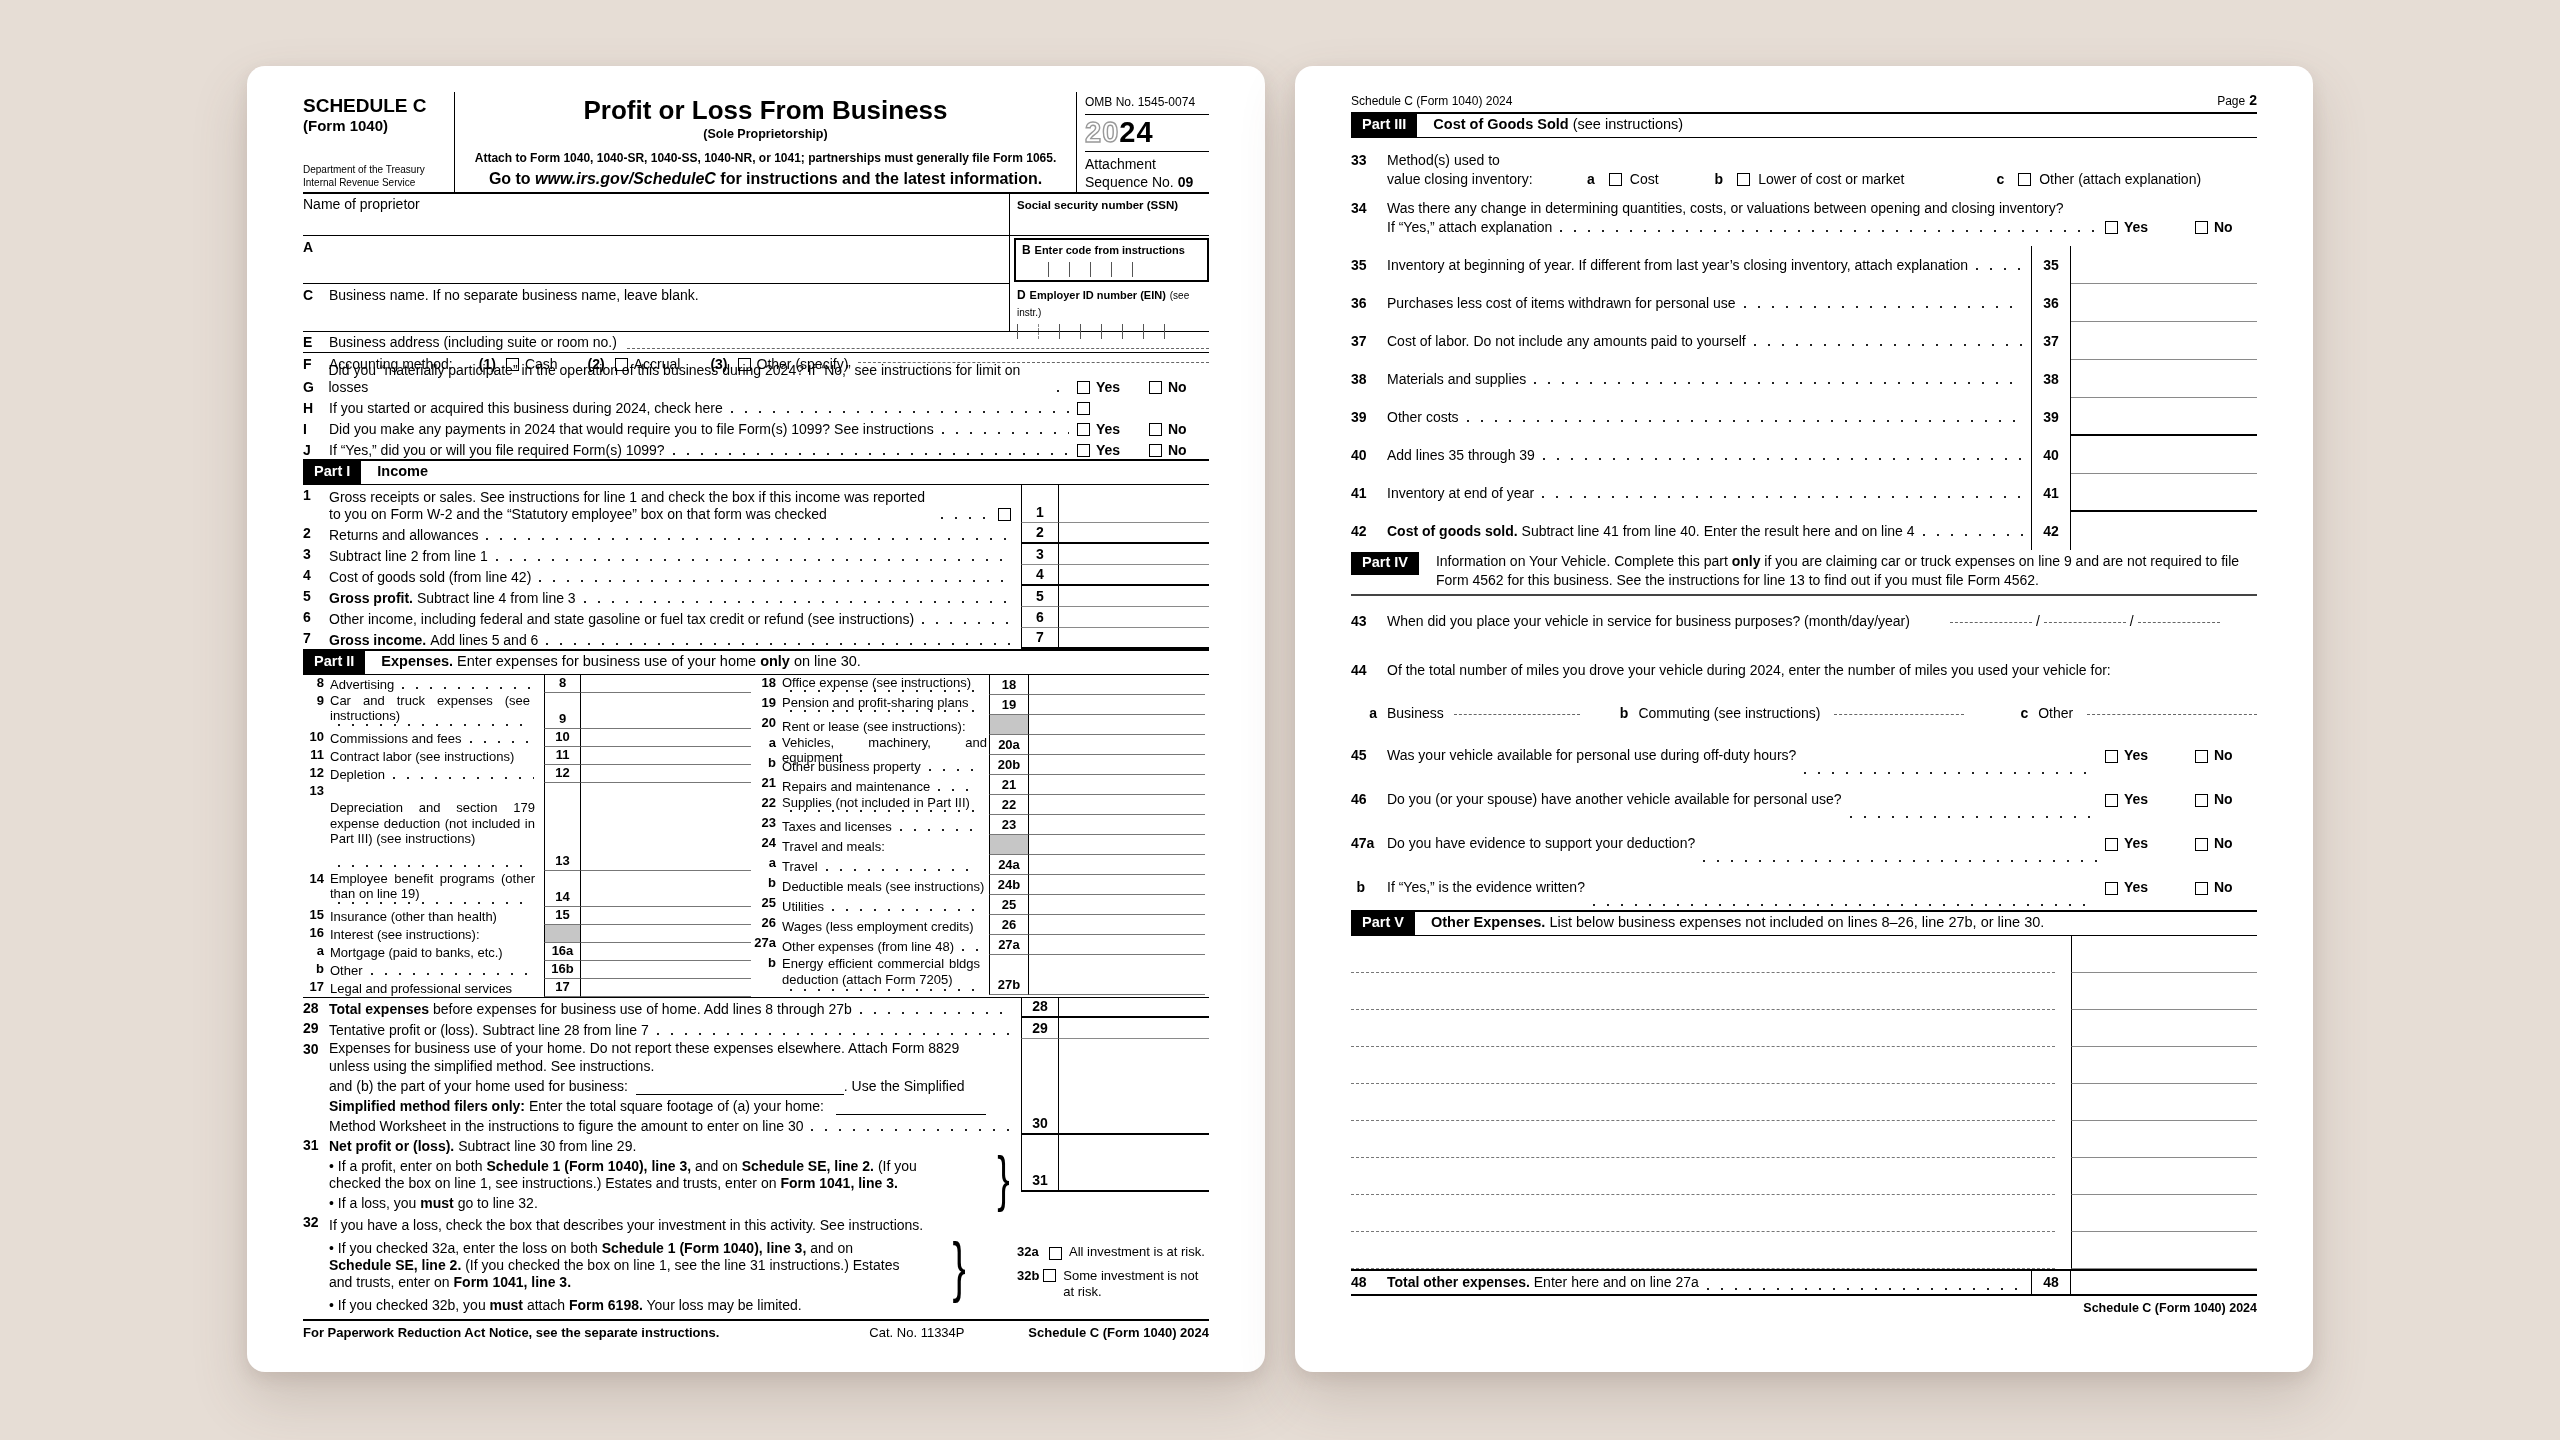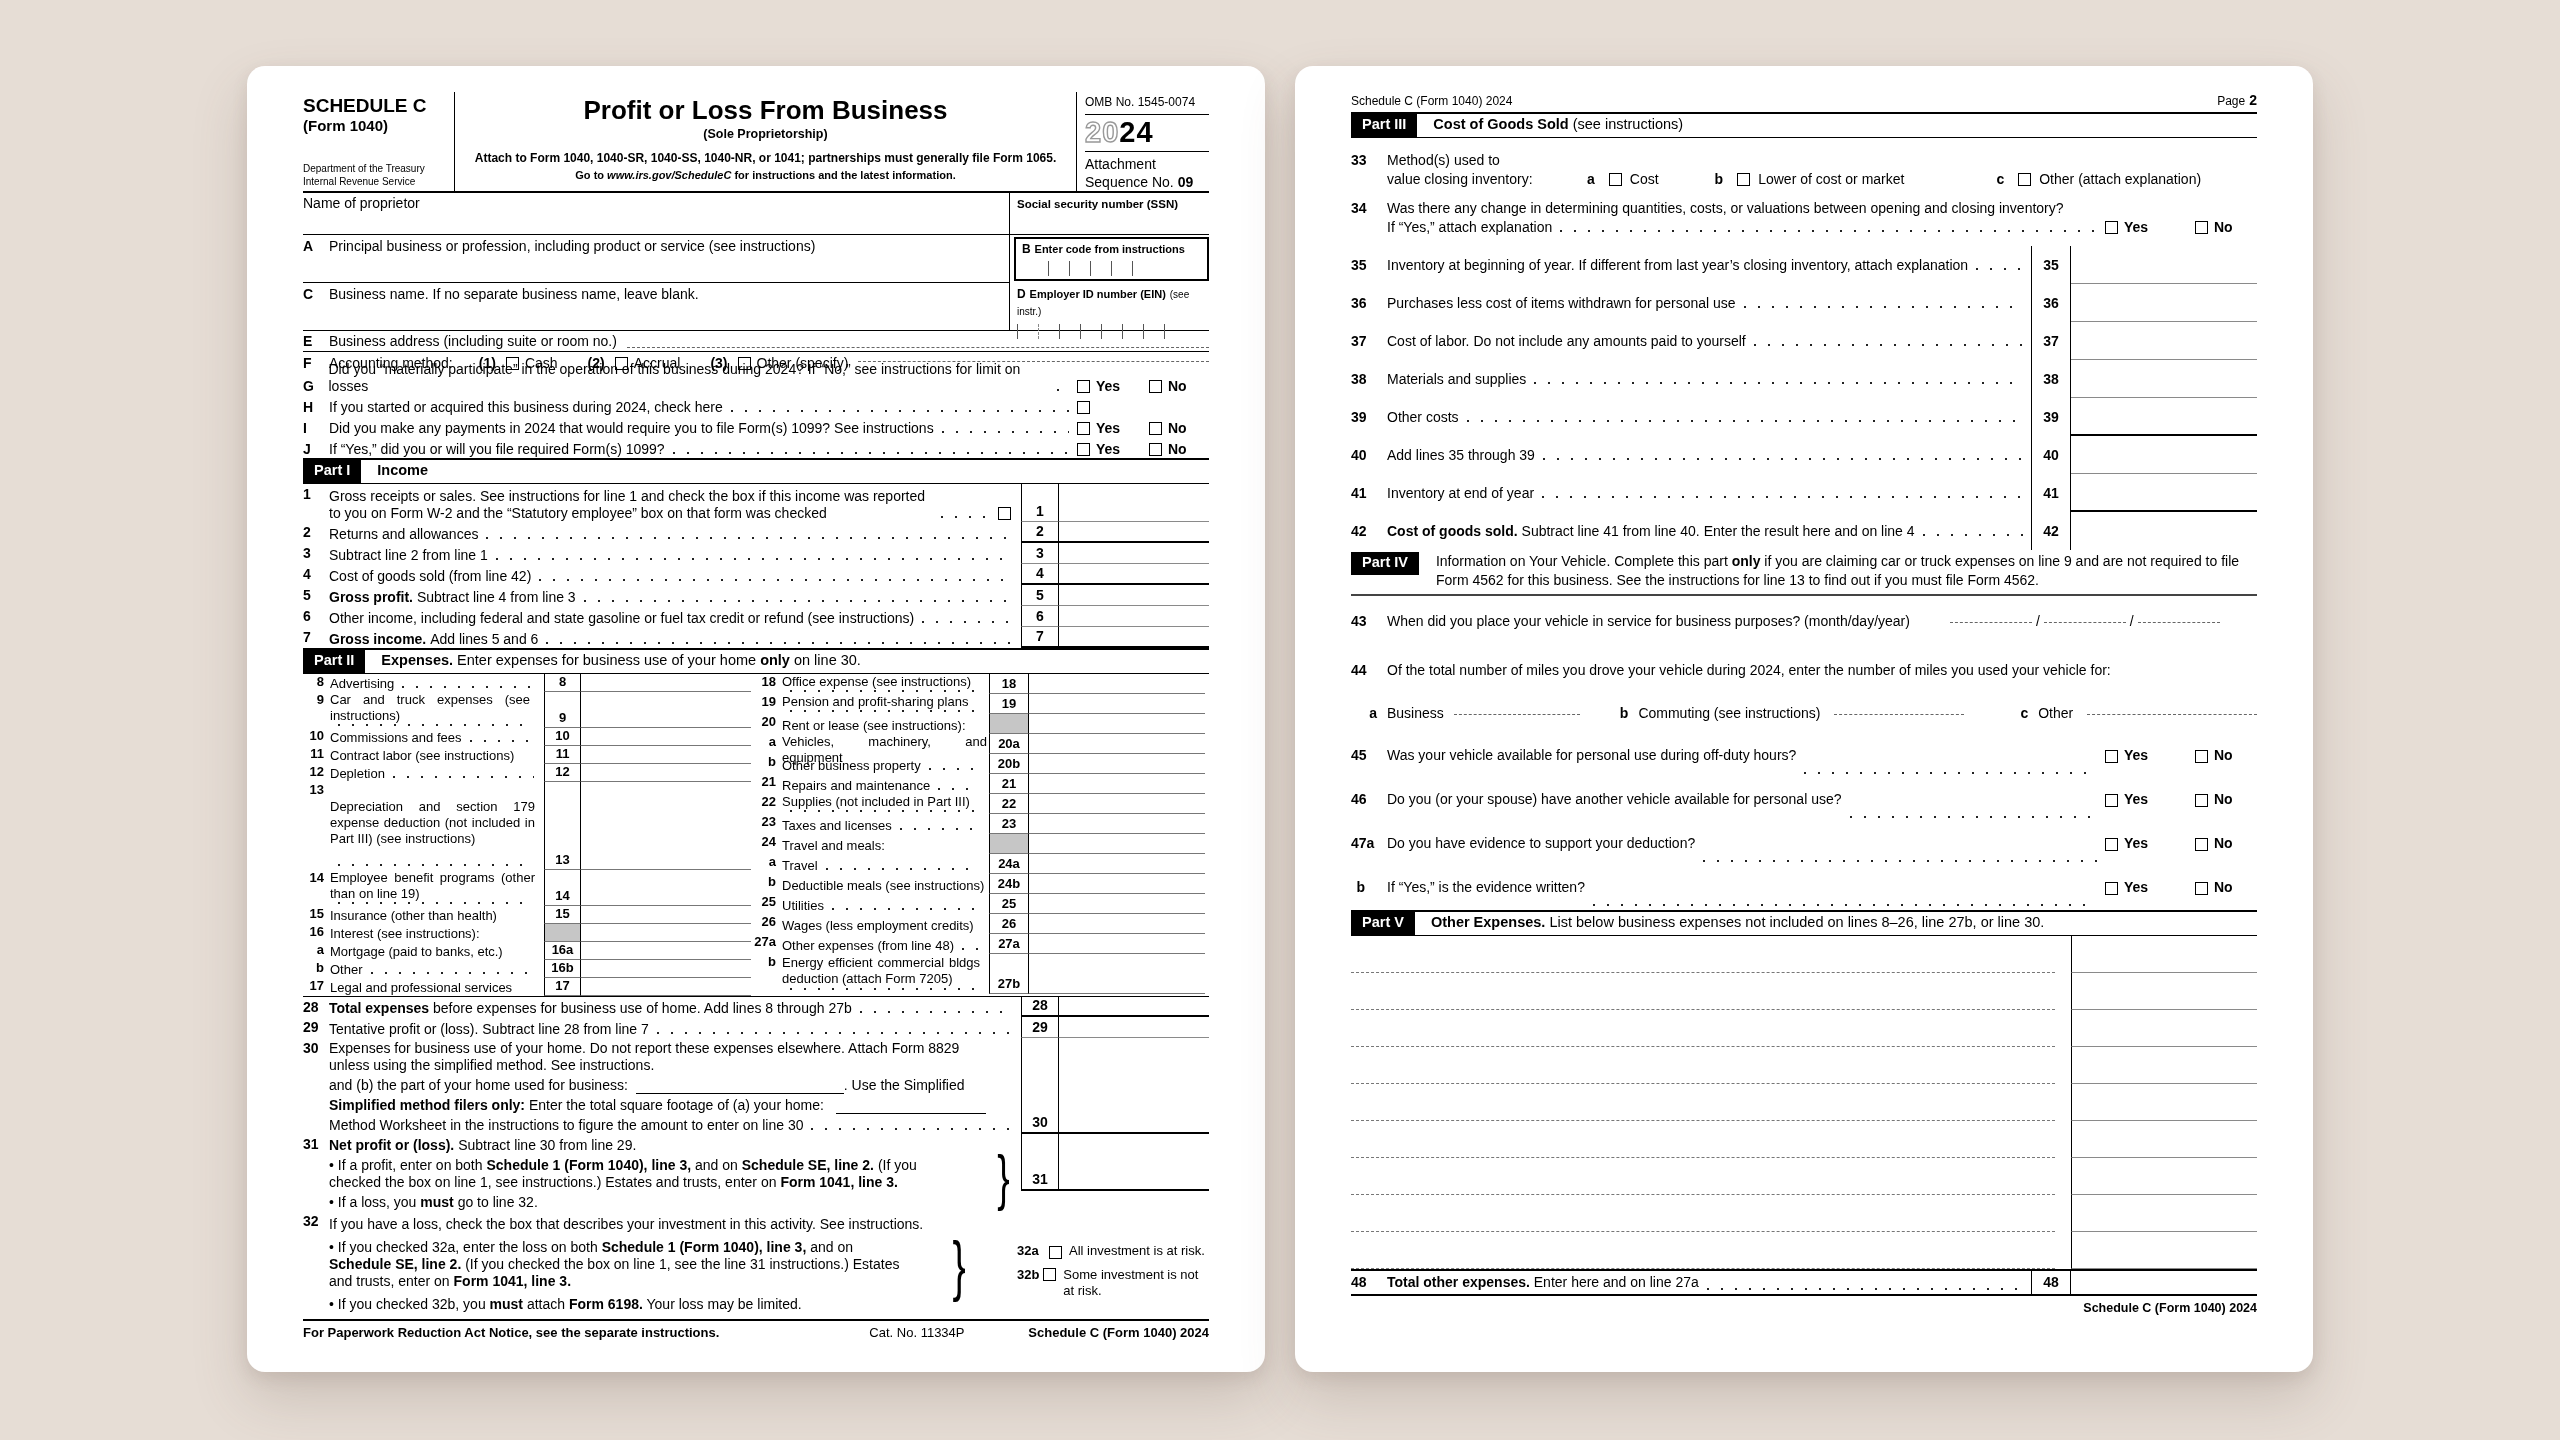"Go to www.irs.gov/ScheduleC for" .hc .t4 { font-size: 11px -> 16px }
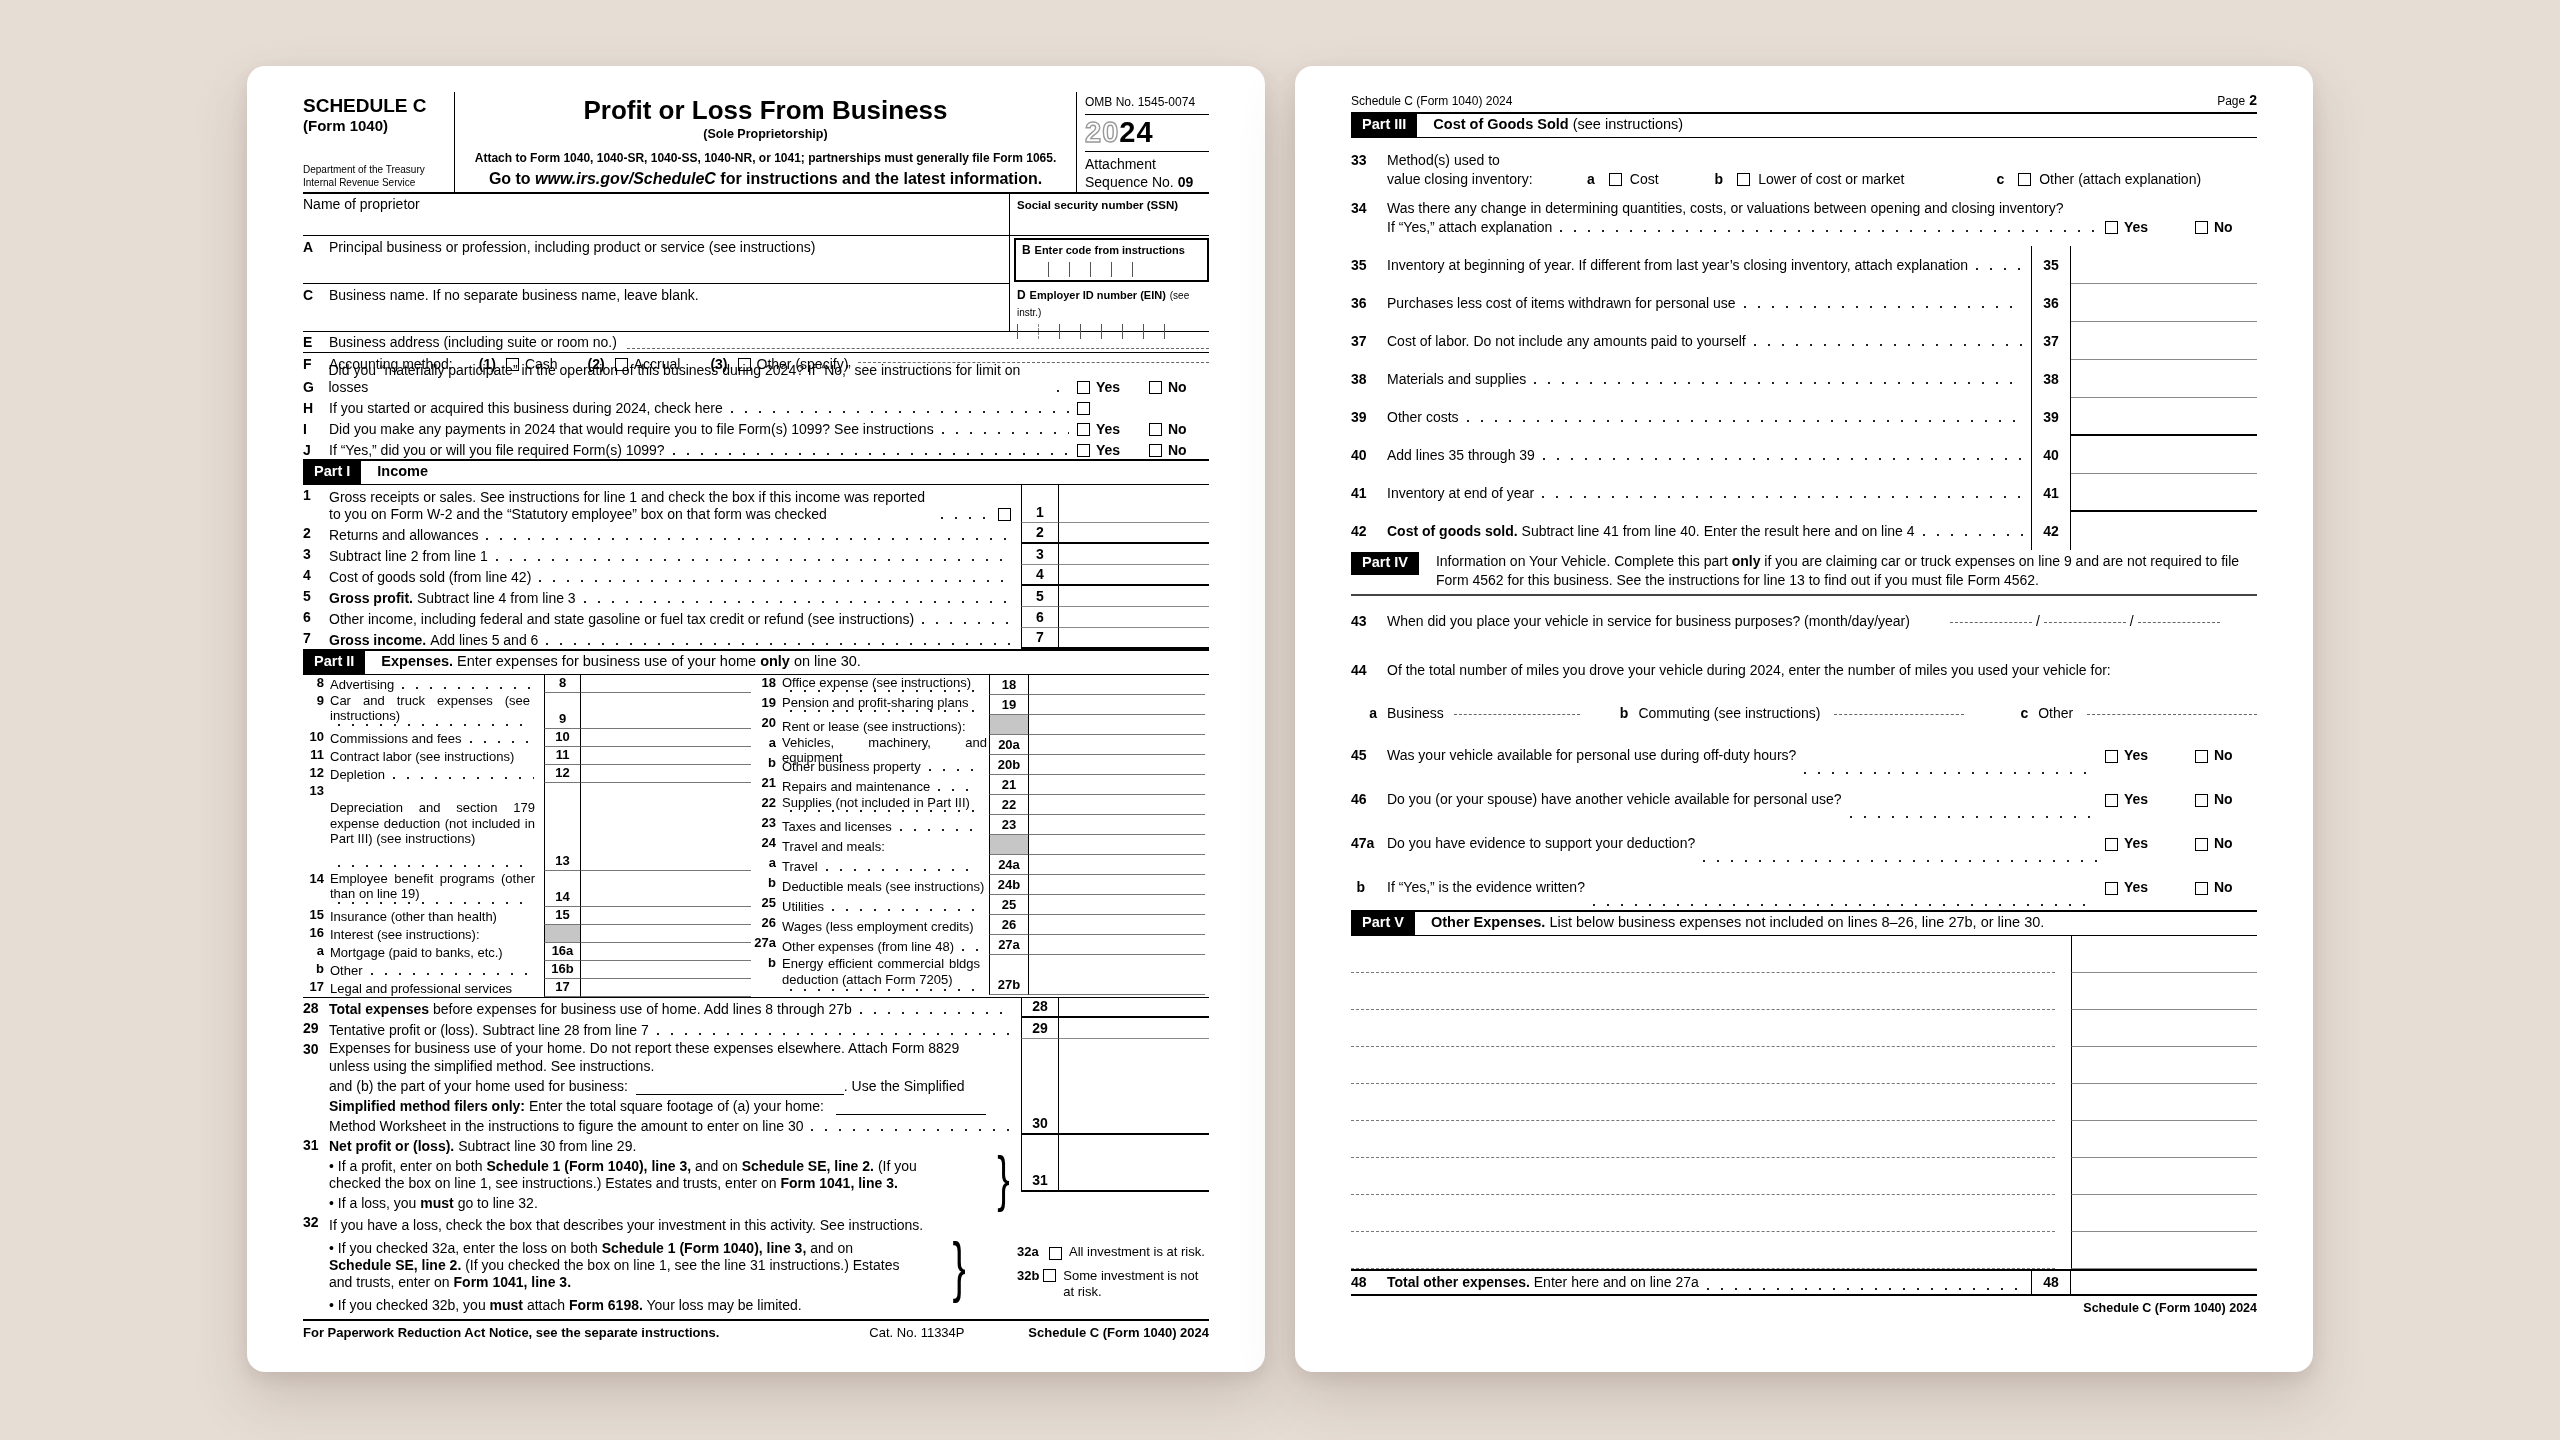"Principal business or profession," span { html: <span>Principal business or profession, including product or service (see instructions)</span> -> none }
